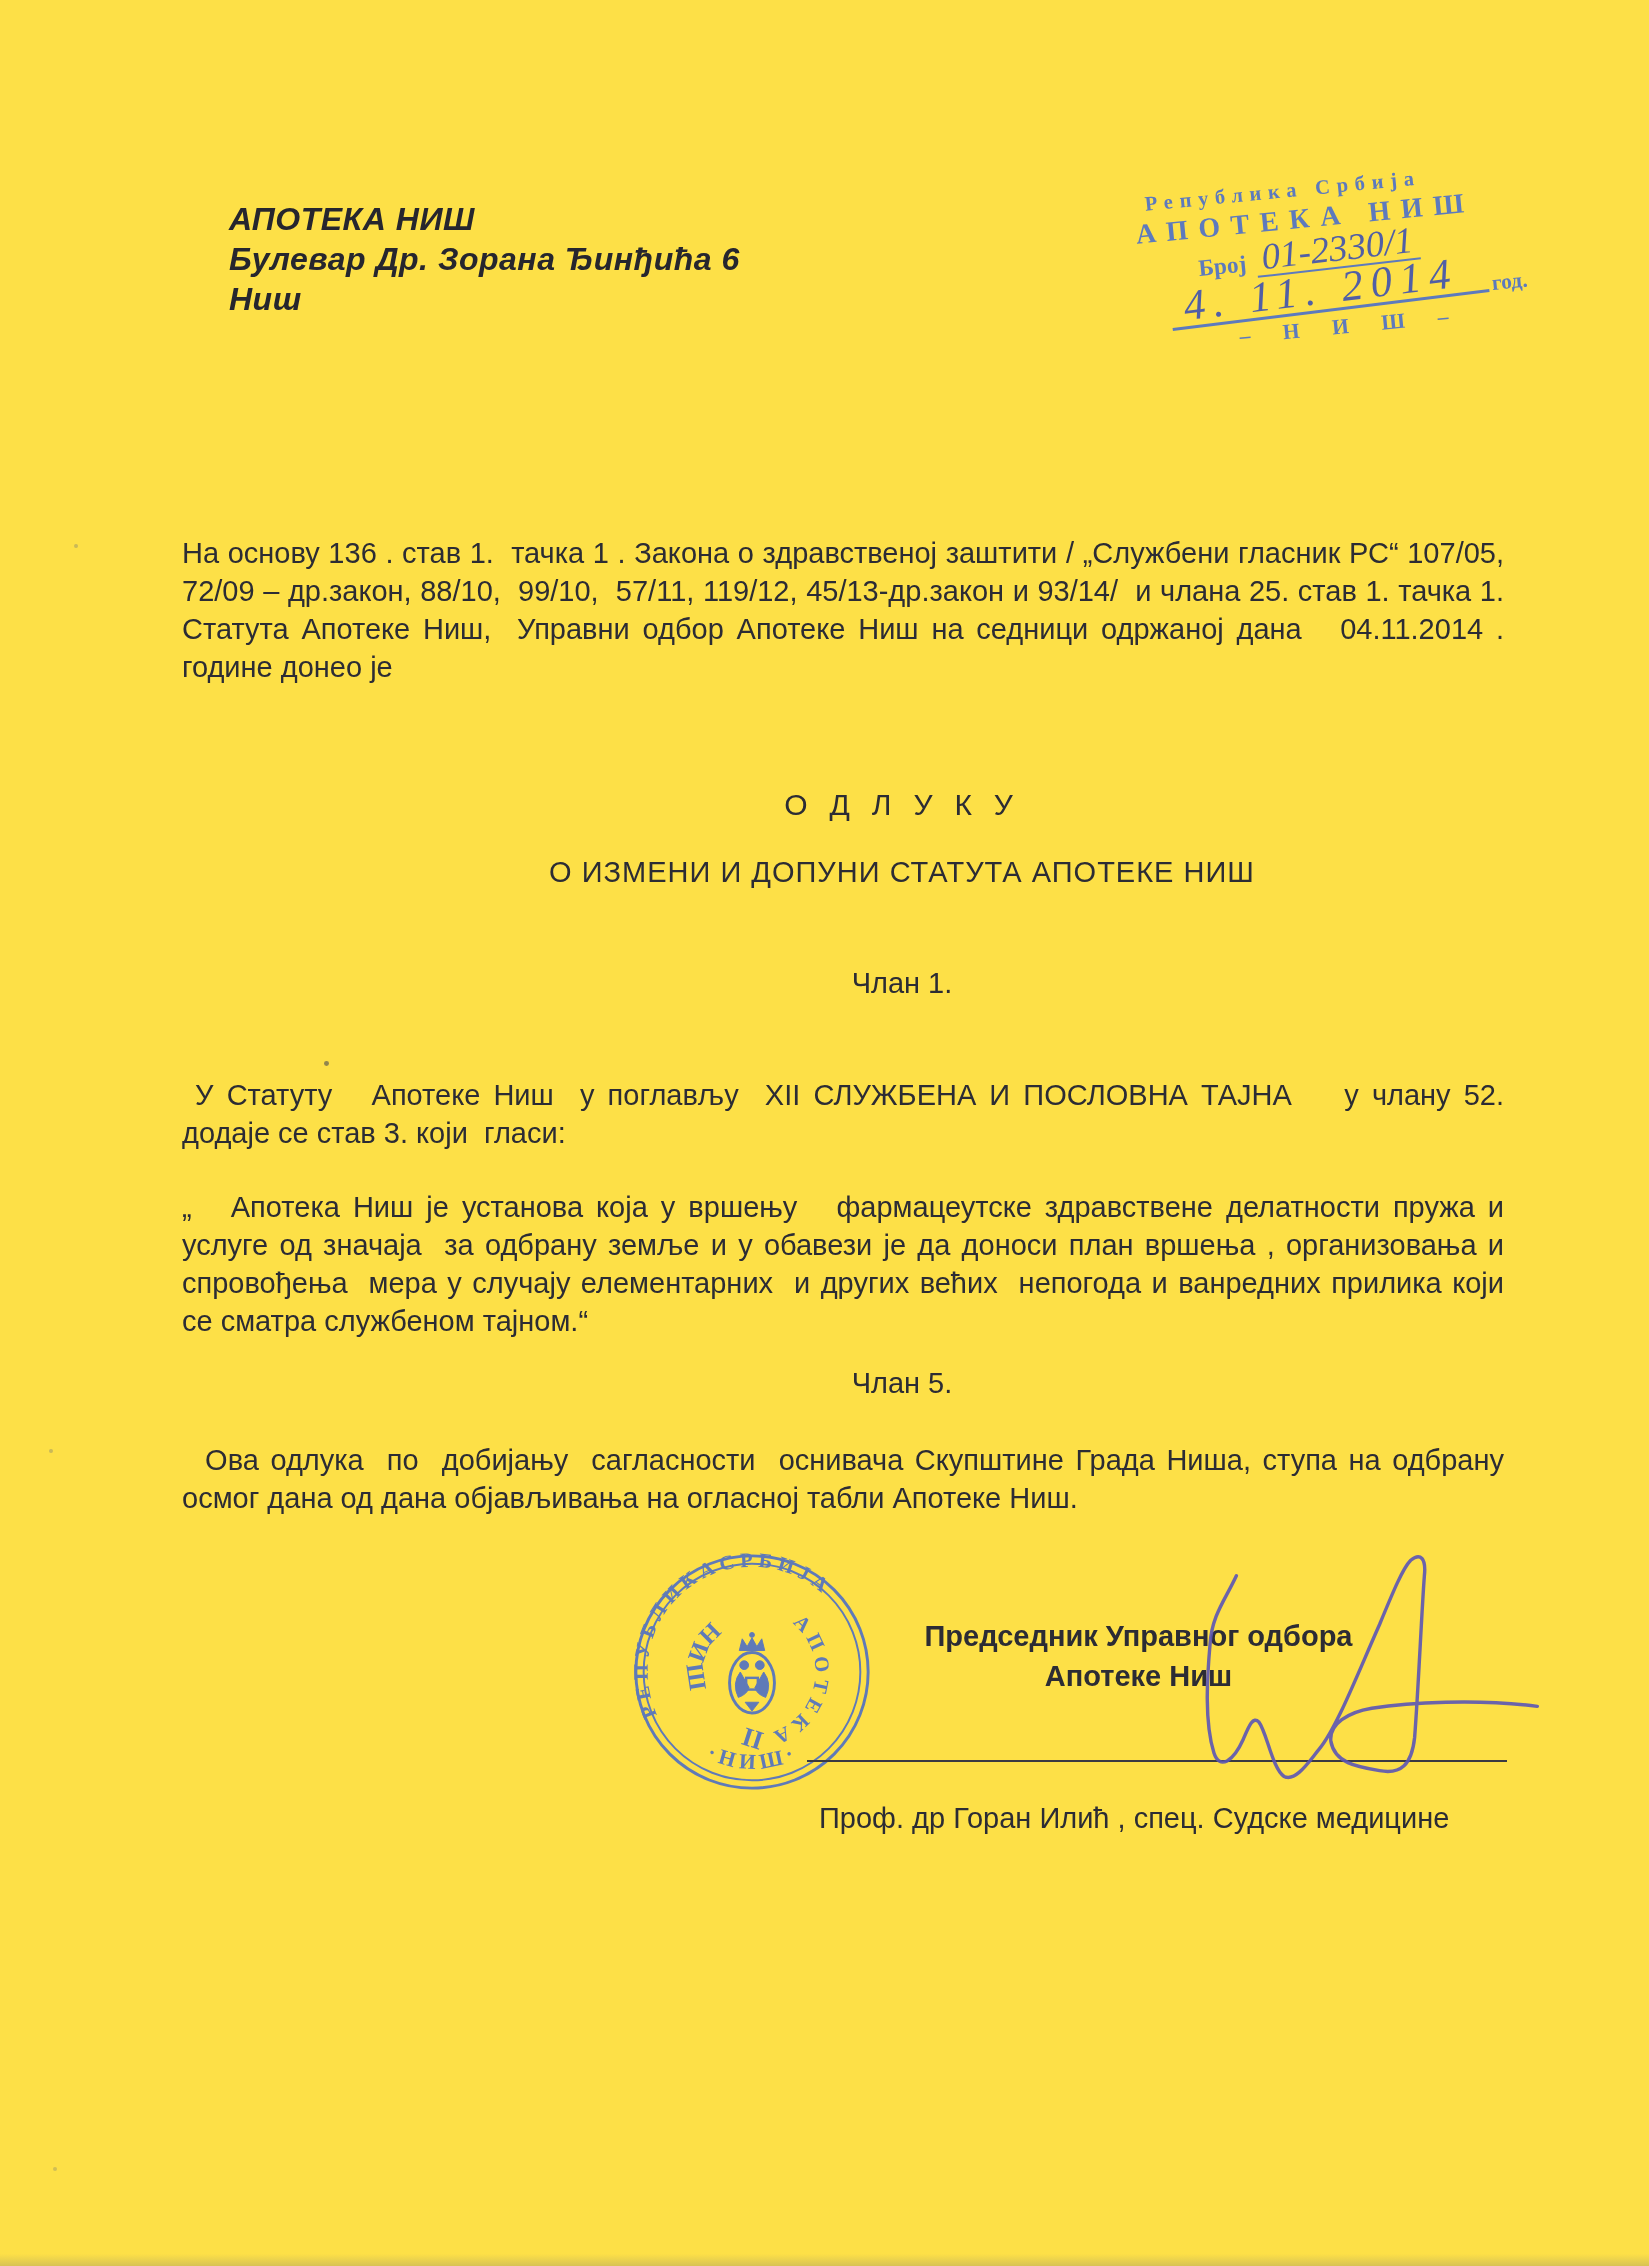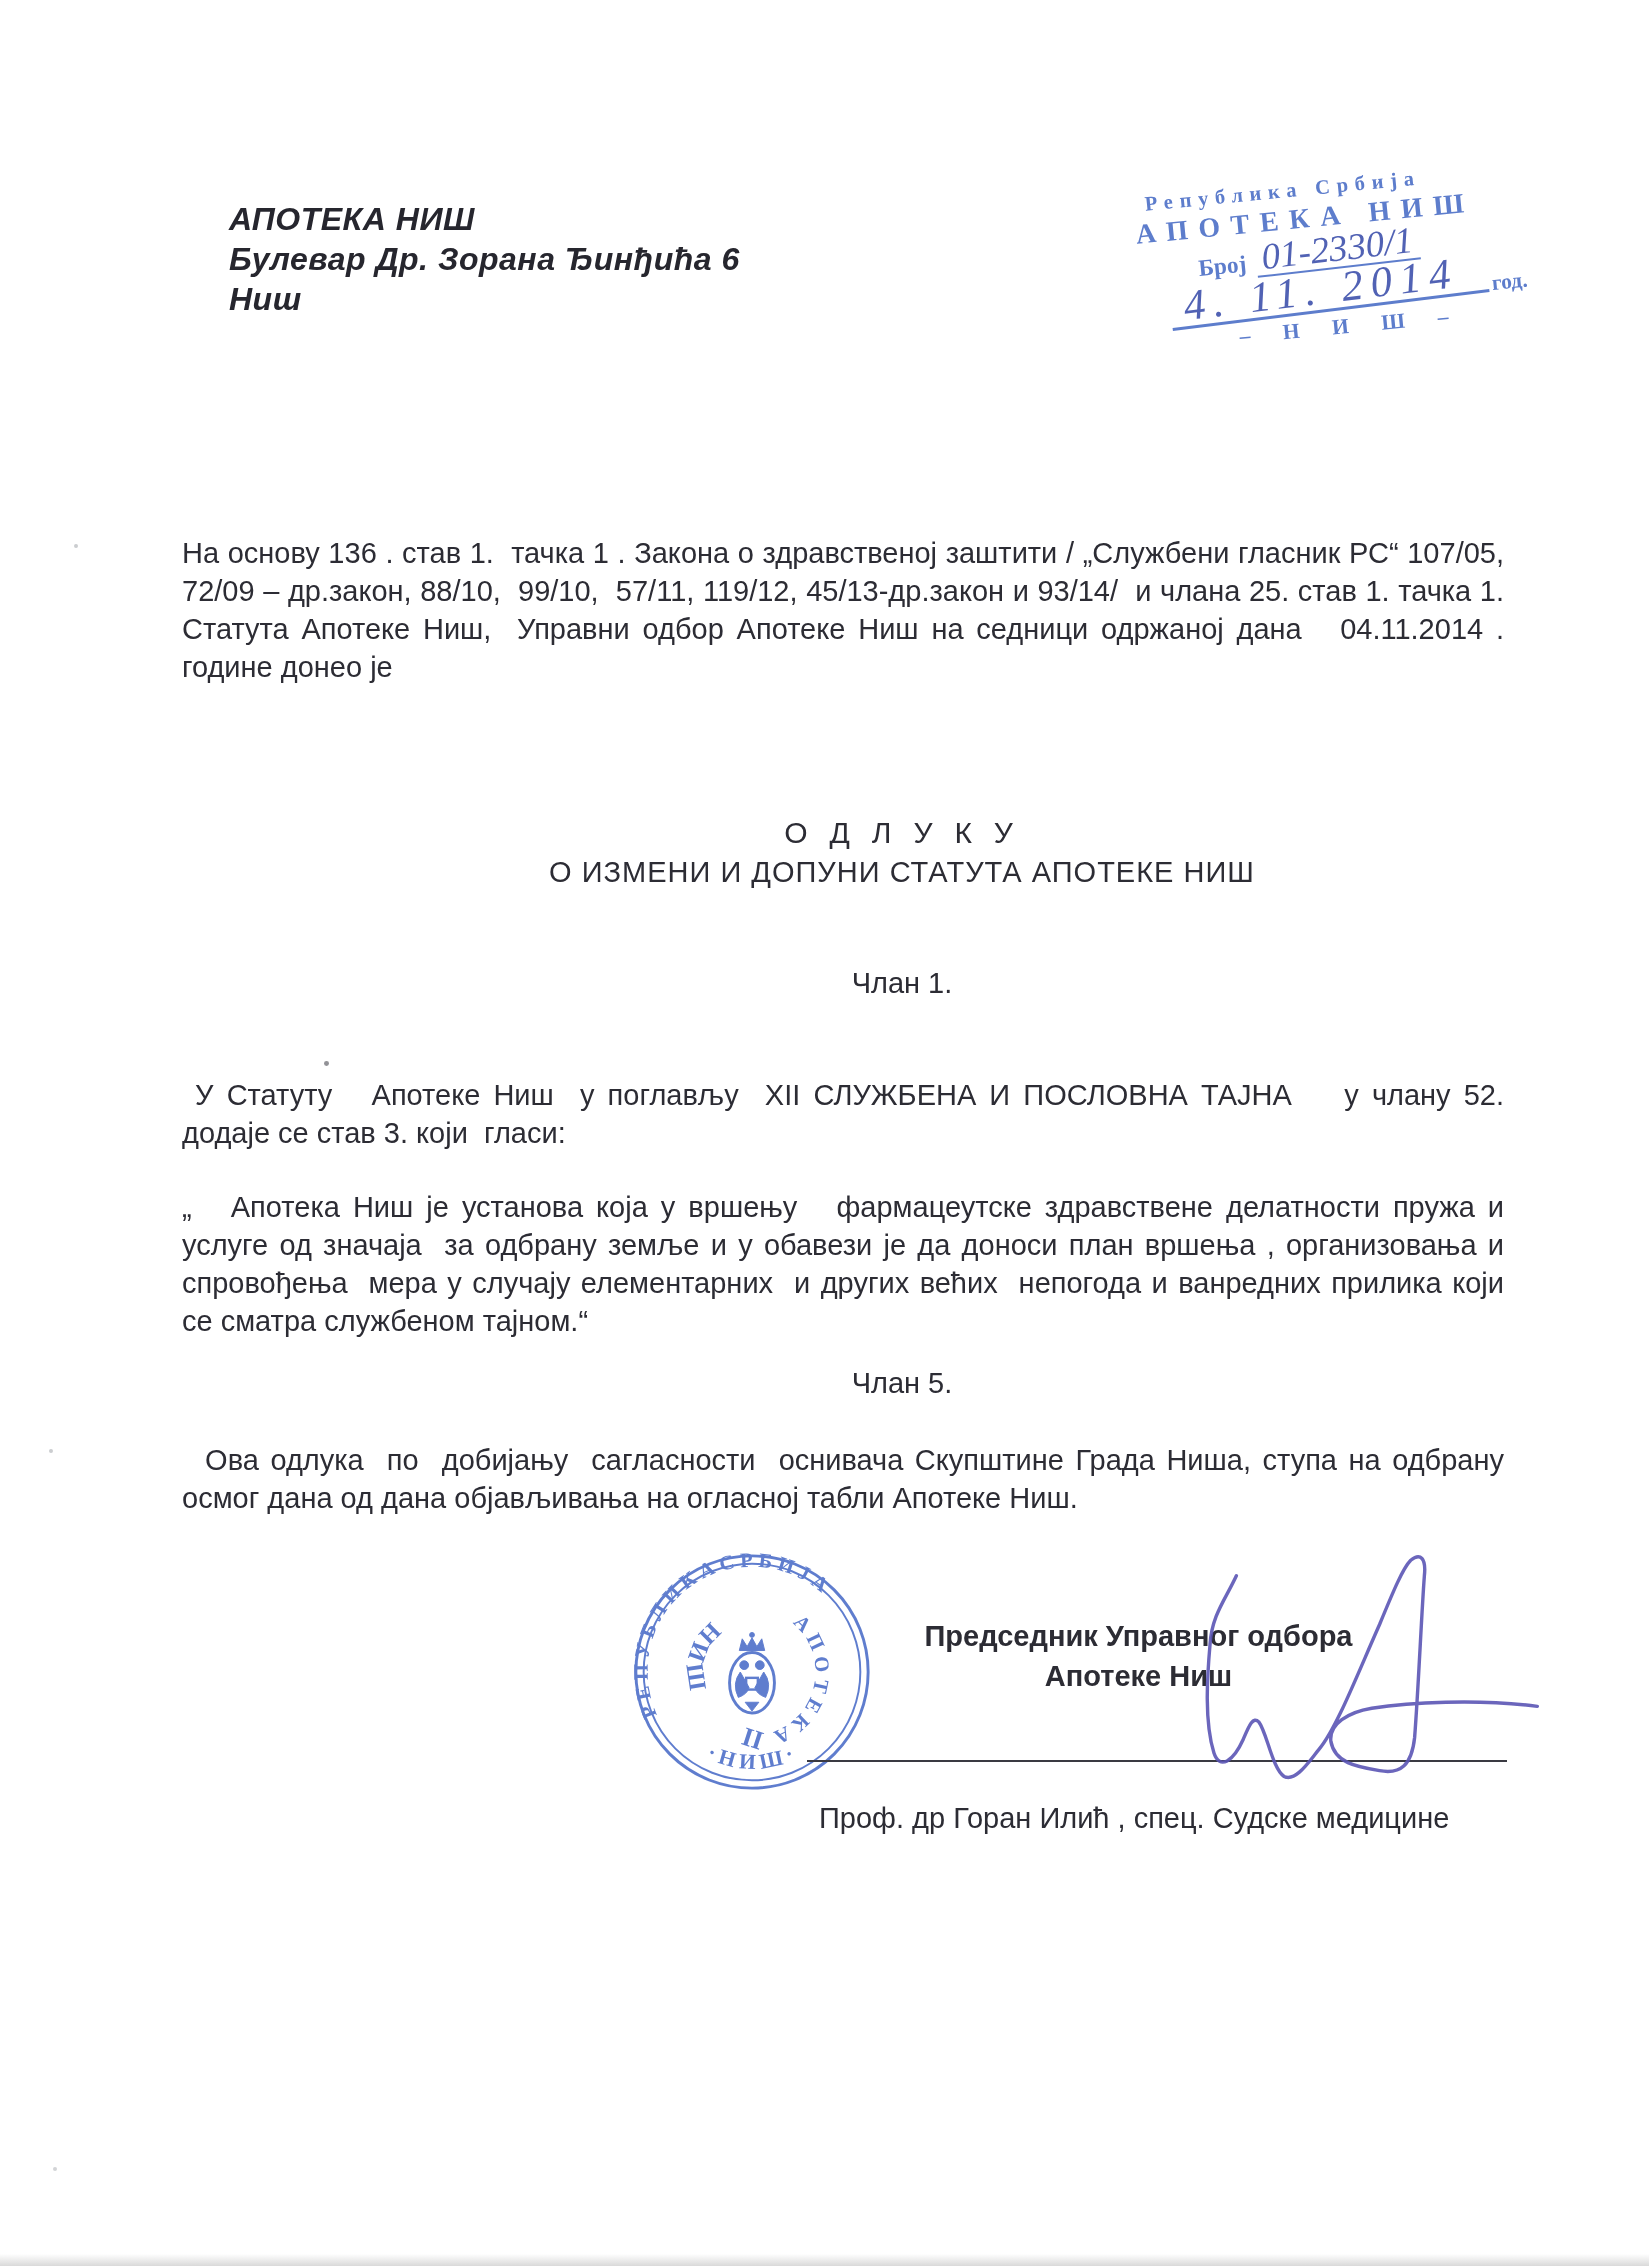"АПОТЕКА НИШ" .page { background: #ffffff -> #fde047 }
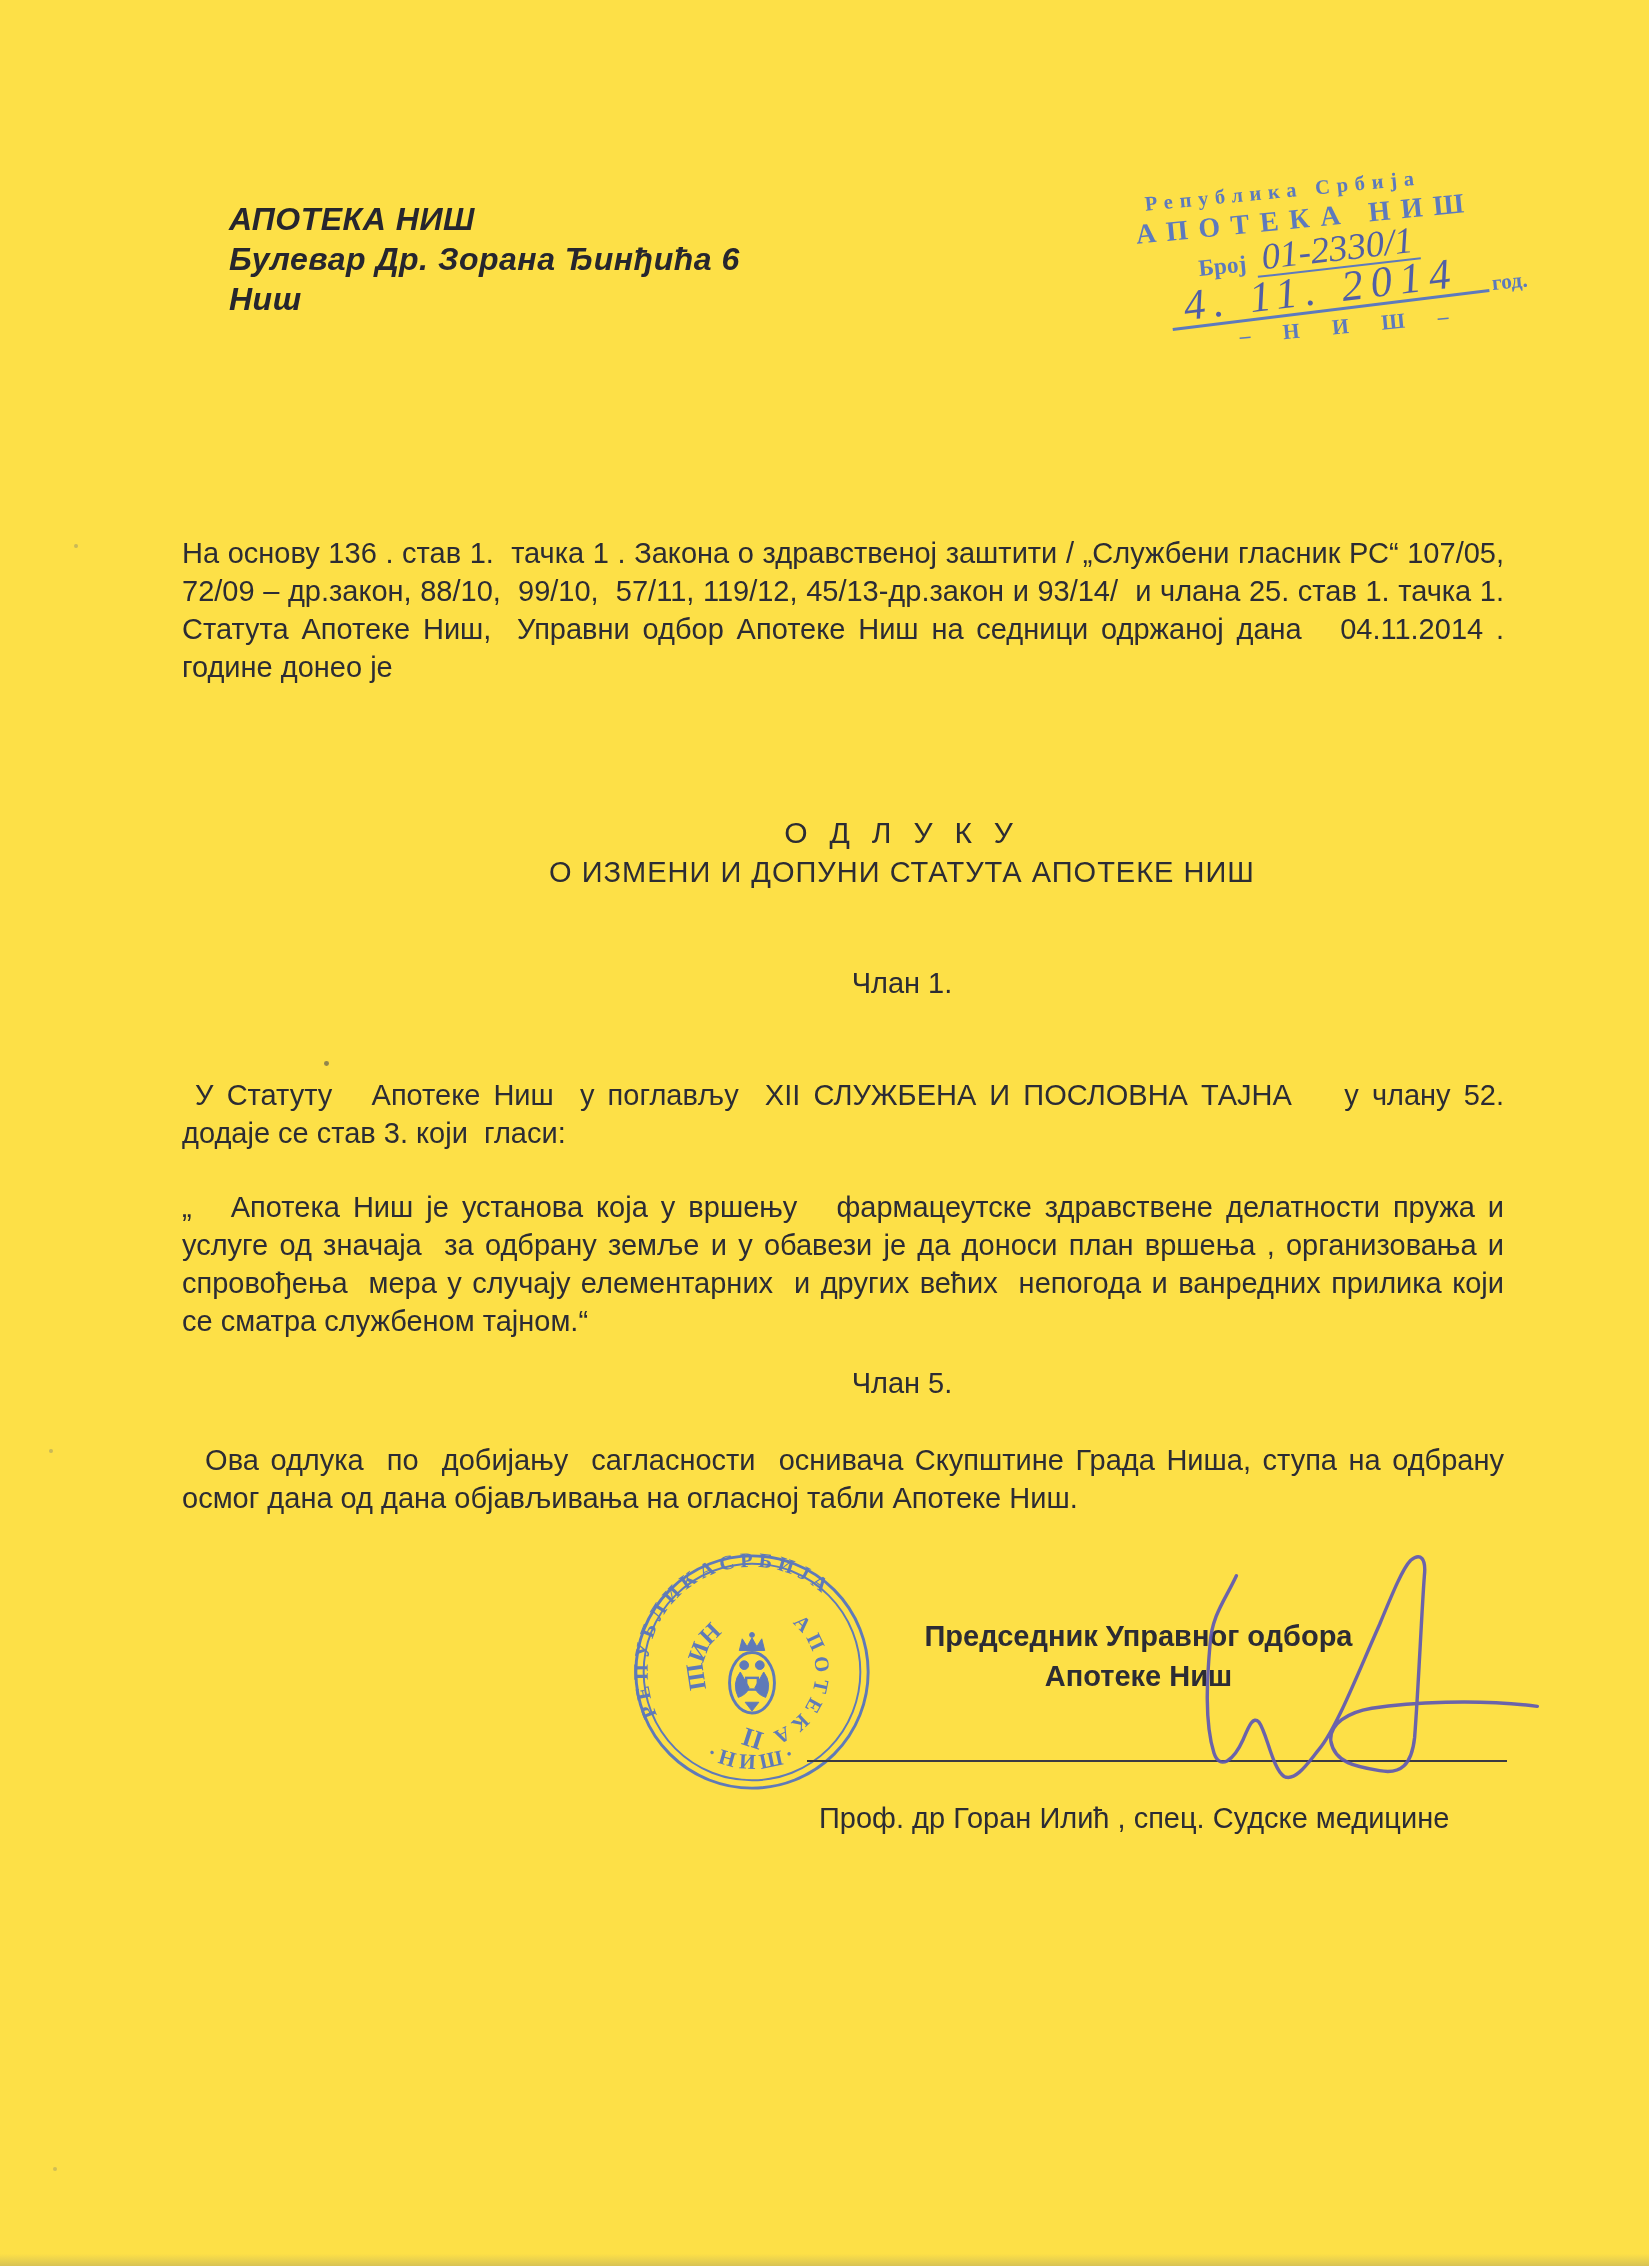"О Д Л У К" .doc-title { margin-top: 28px -> none }
